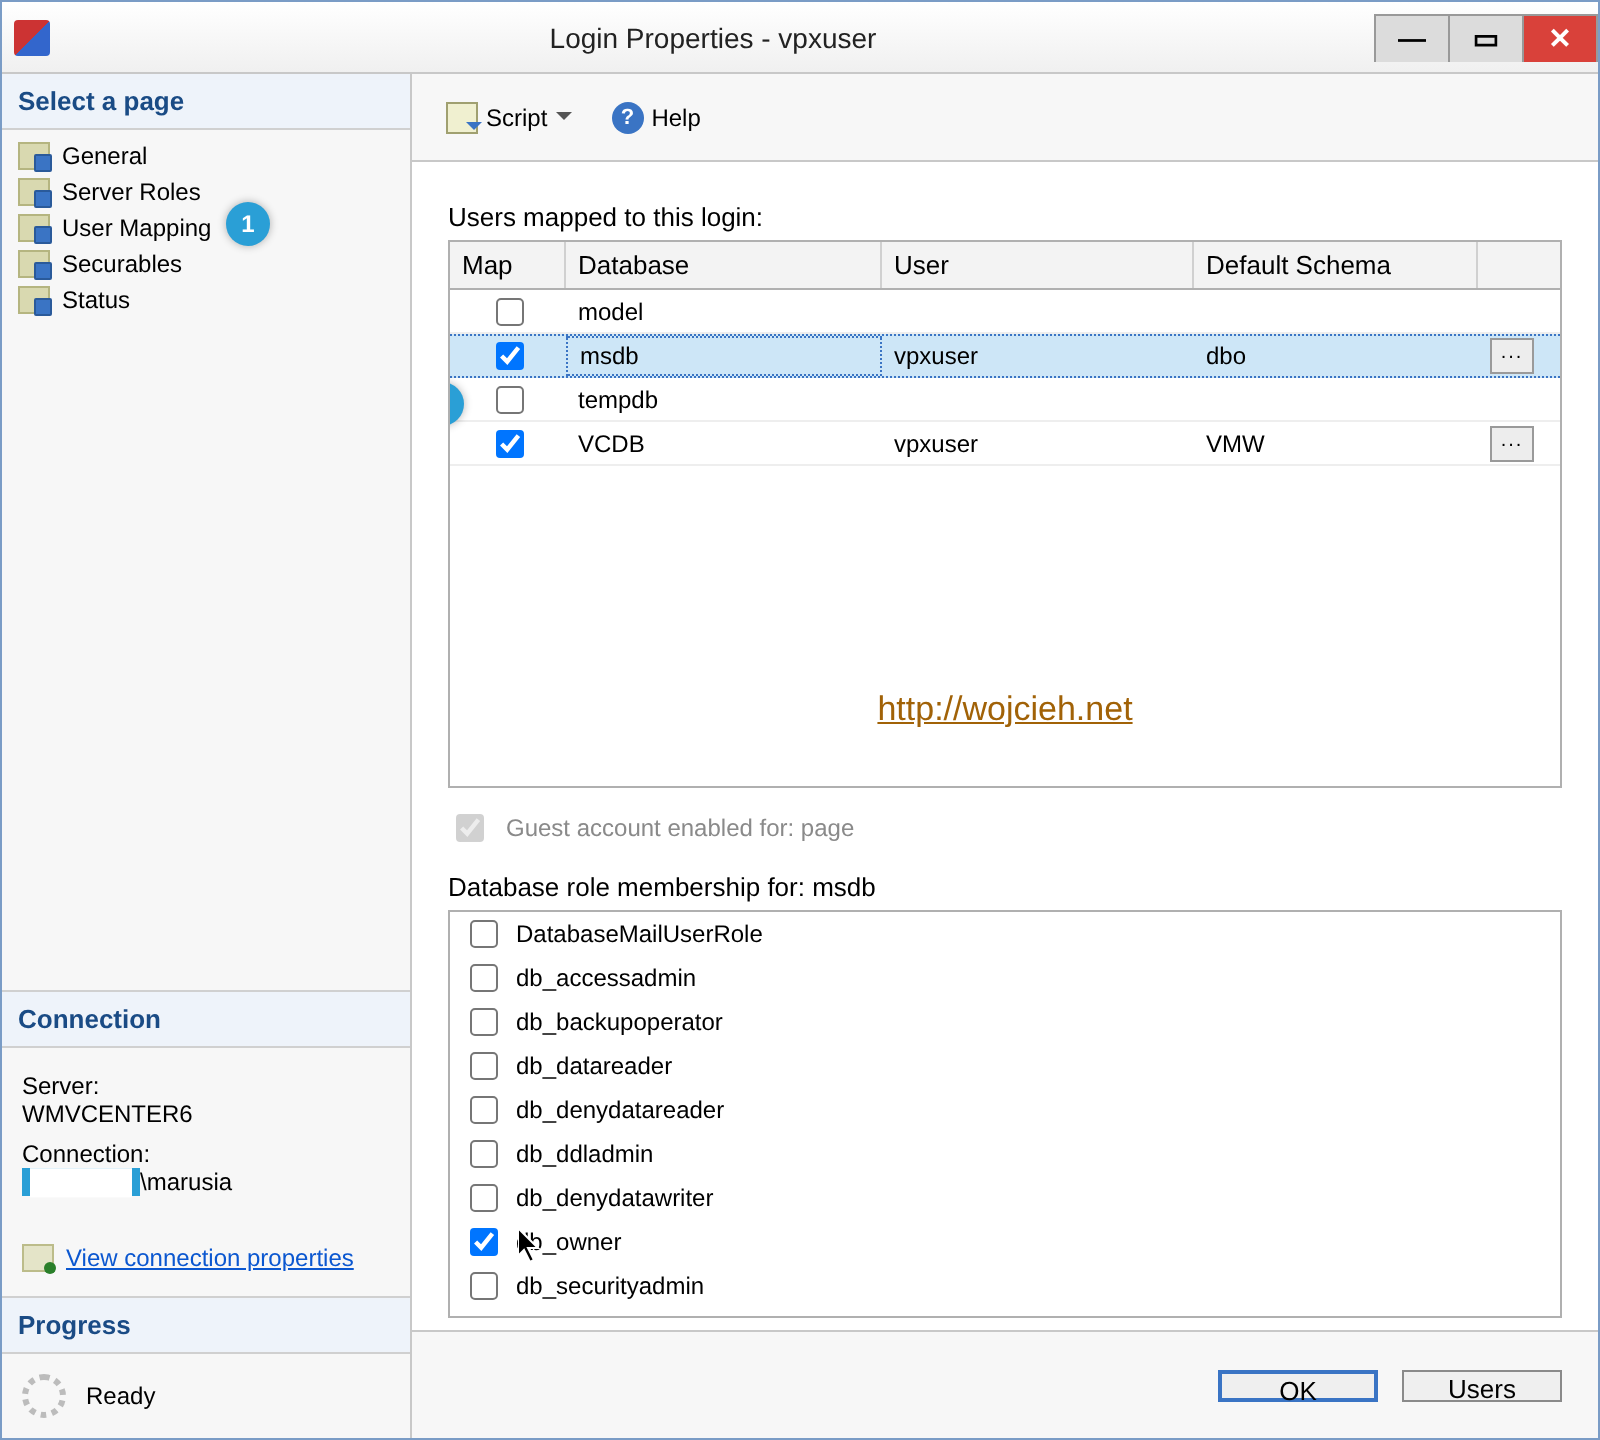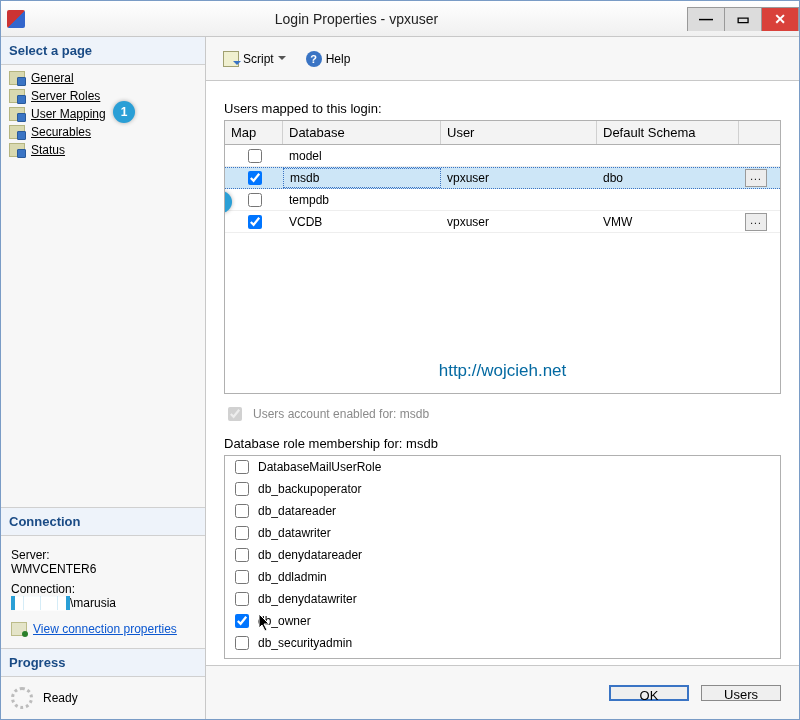"General" .navlist { text-decoration: underline -> none }
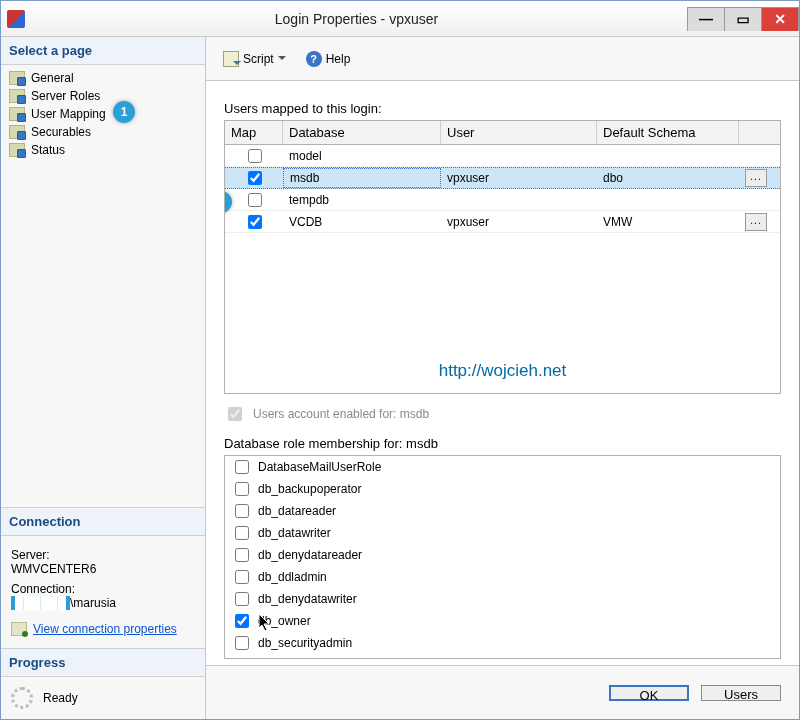"http://wojcieh.net" .watermark { color: #0369a1 -> #a16207; text-decoration: none -> underline; top: 240px -> 224px }
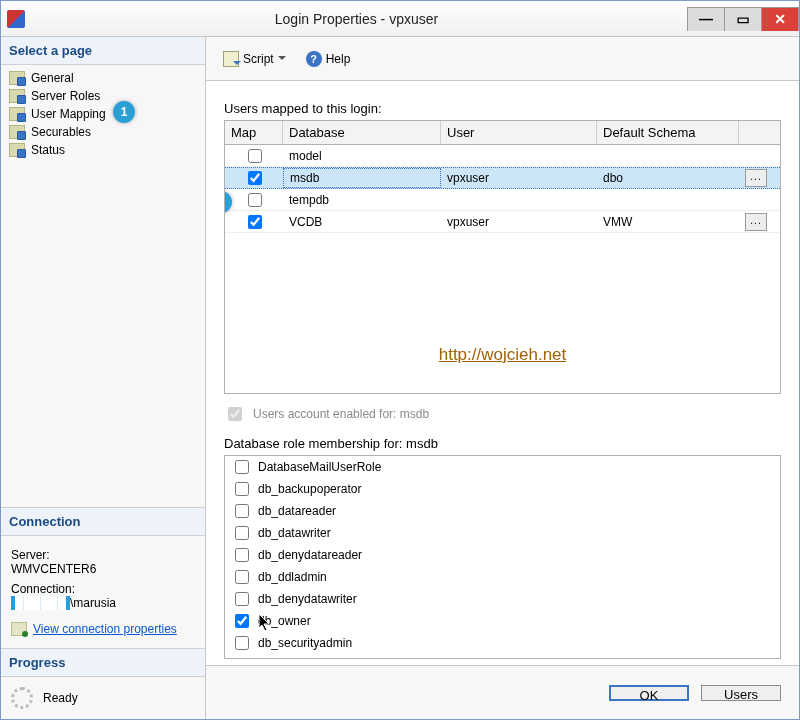"Users account enabled for: msdb" span { text: Users account enabled for: msdb -> Guest account enabled for: page }
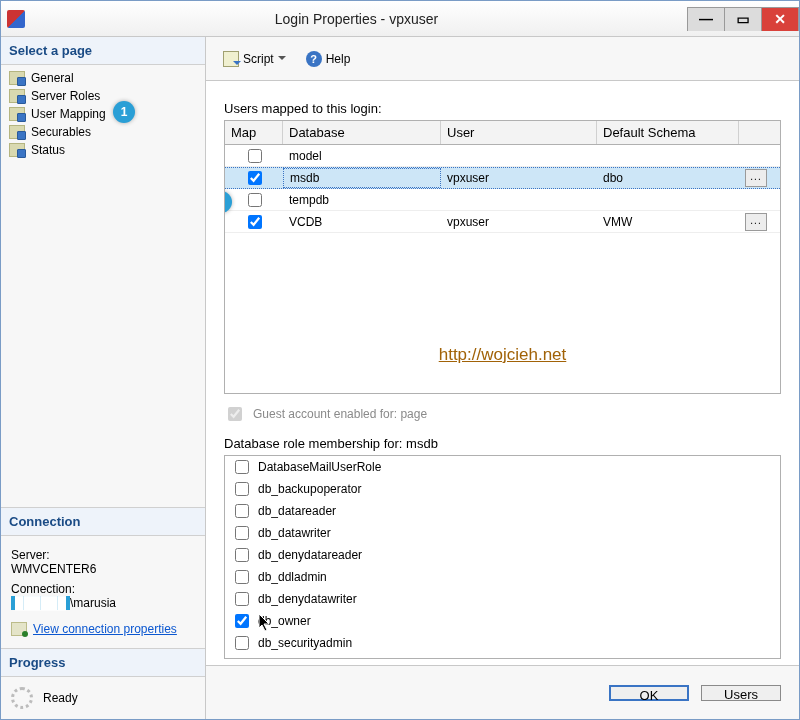"db_accessadmin" div.rolerow { html: none -> <div> <input> <span>db_accessadmin</span> </div> }
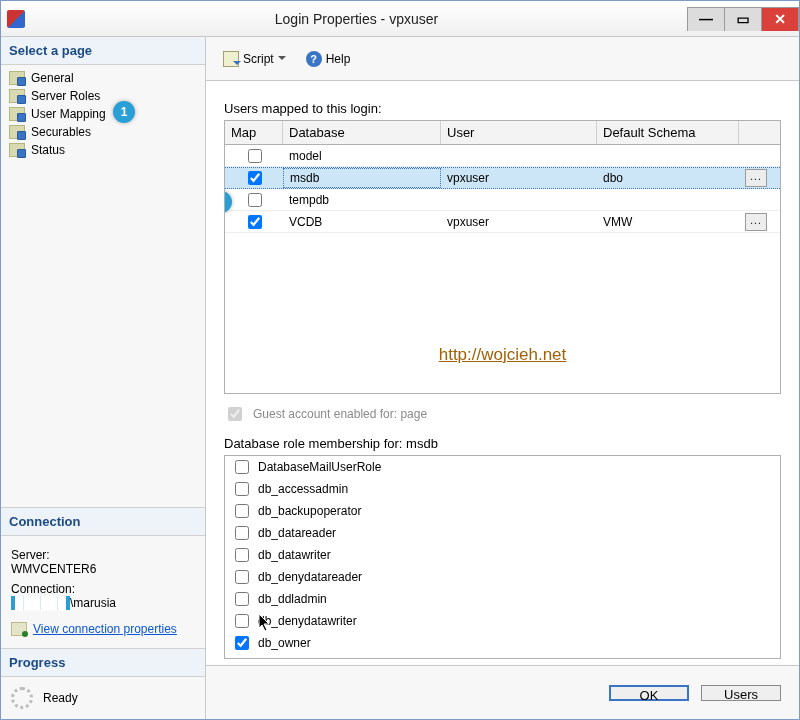"db_datawriter" div.rolerow { html: <div> <input> <span>db_datawriter</span> </div> -> none }
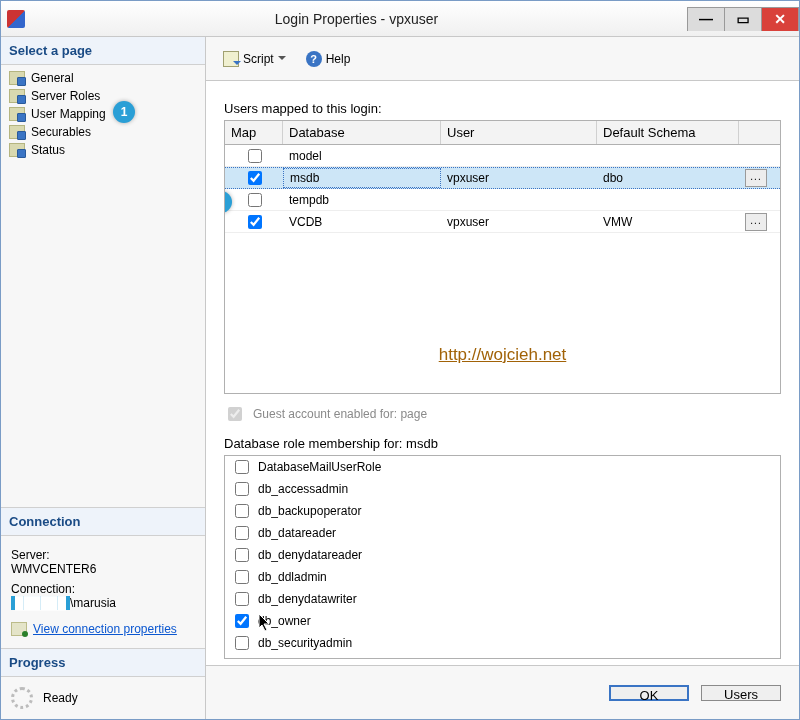"View connection properties" .linkrow { margin-top: 12px -> 24px }
